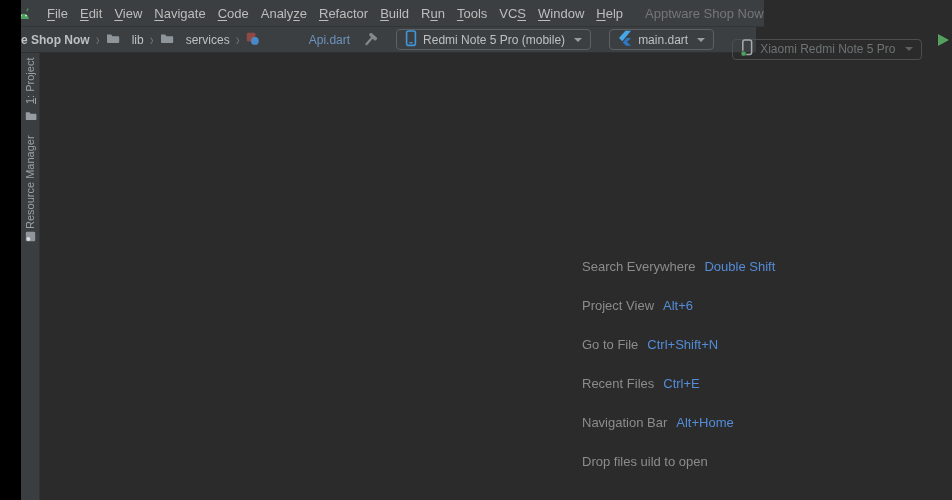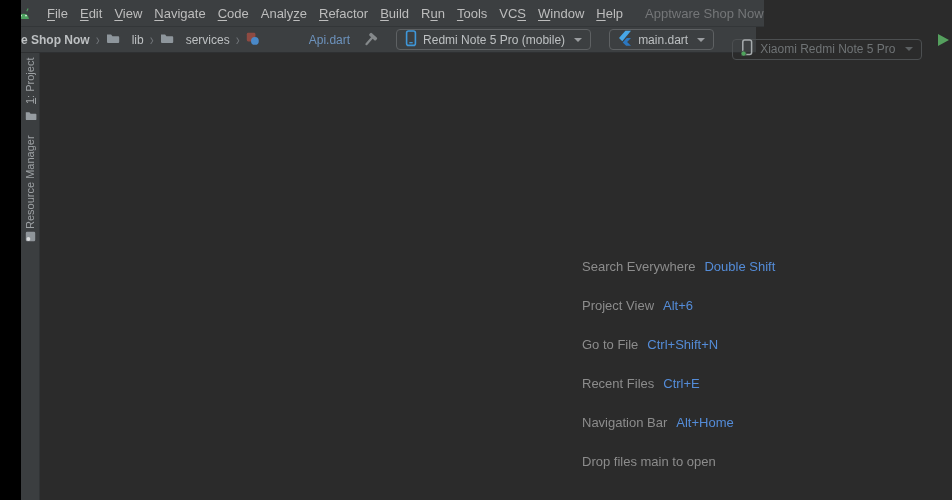"Drop files main to open" span.hl { text: main -> uild }
